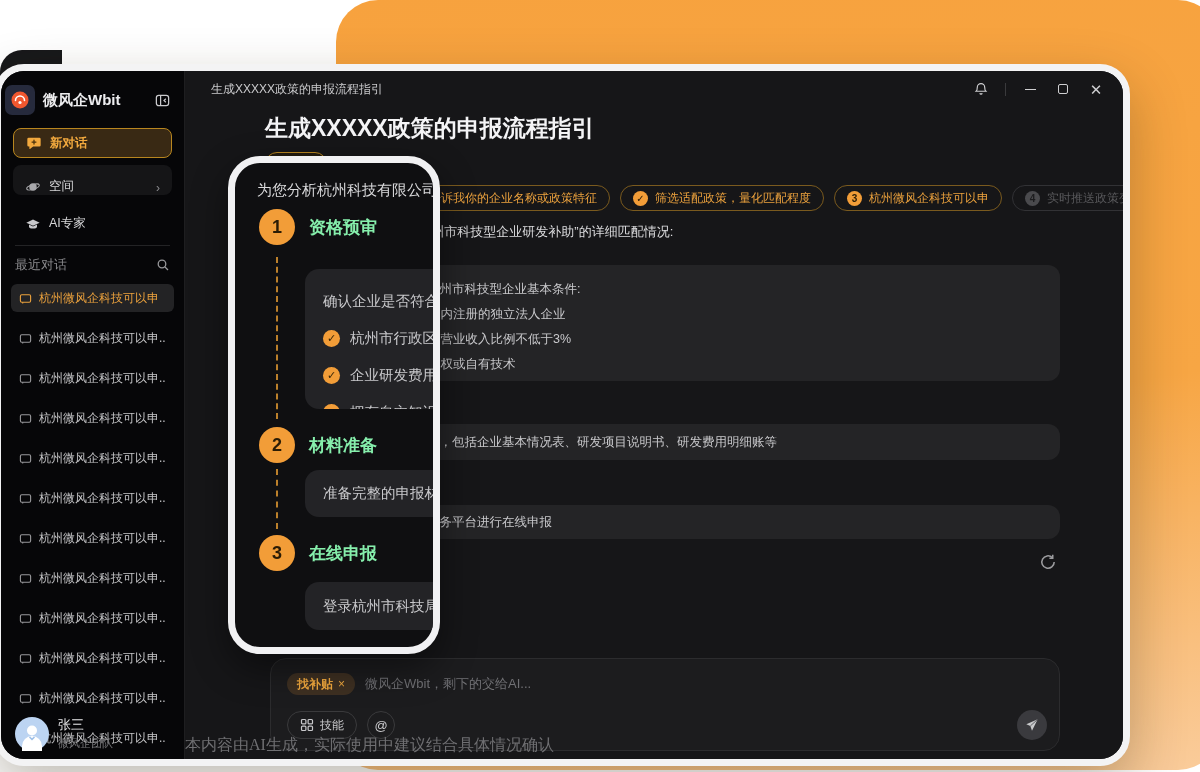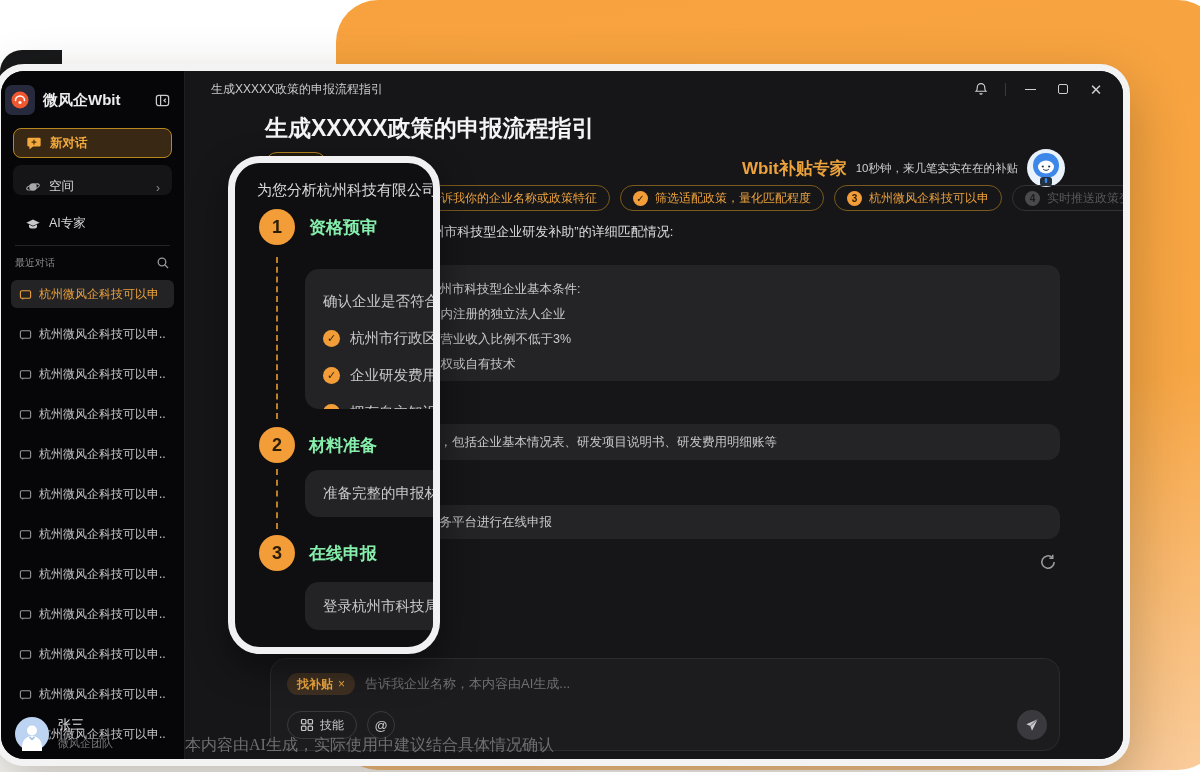"Wbit补贴专家" div.expert-row { html: <div> <span>Wbit补贴专家</span> <span>10秒钟，来几笔实实在在的补贴</span> <svg> <circle></circle> <path></path> <ellipse></ellipse> <circle></circle> <circle></circle> <path></path> <rect></rect> <rect></rect> </svg> </div> -> none }
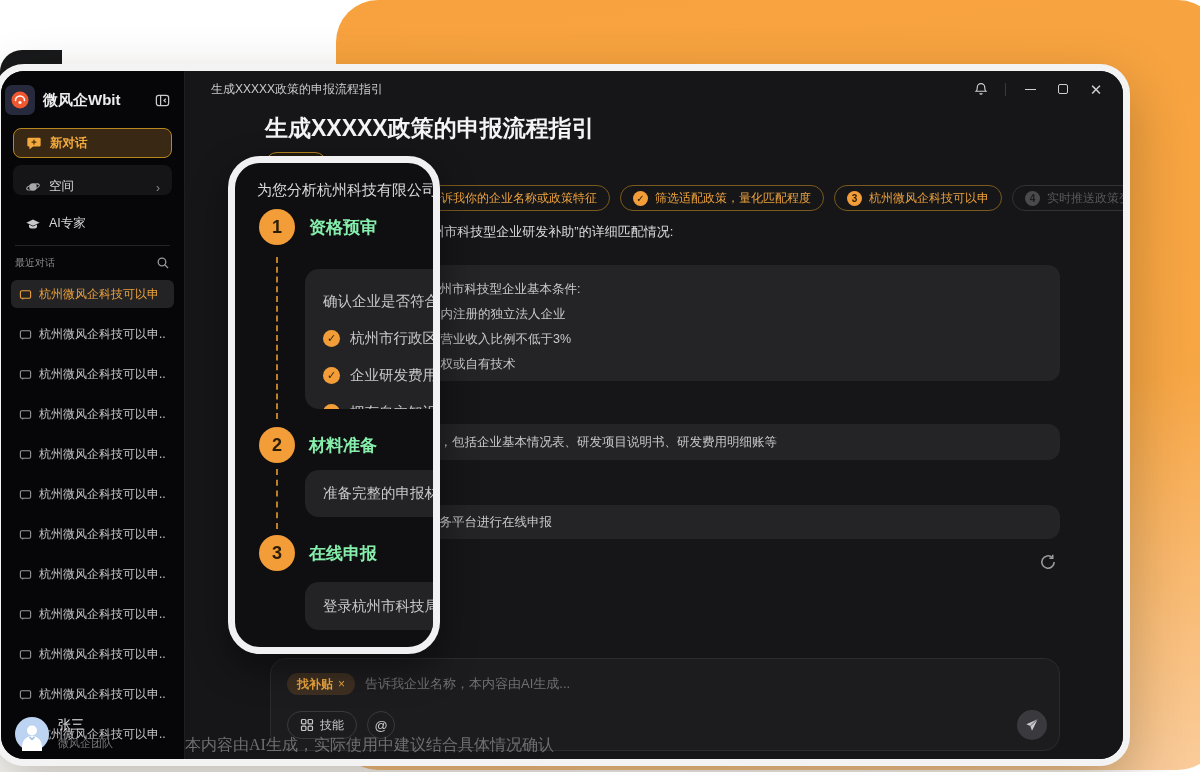"最近对话" .recent-row { font-size: 10px -> 13px }
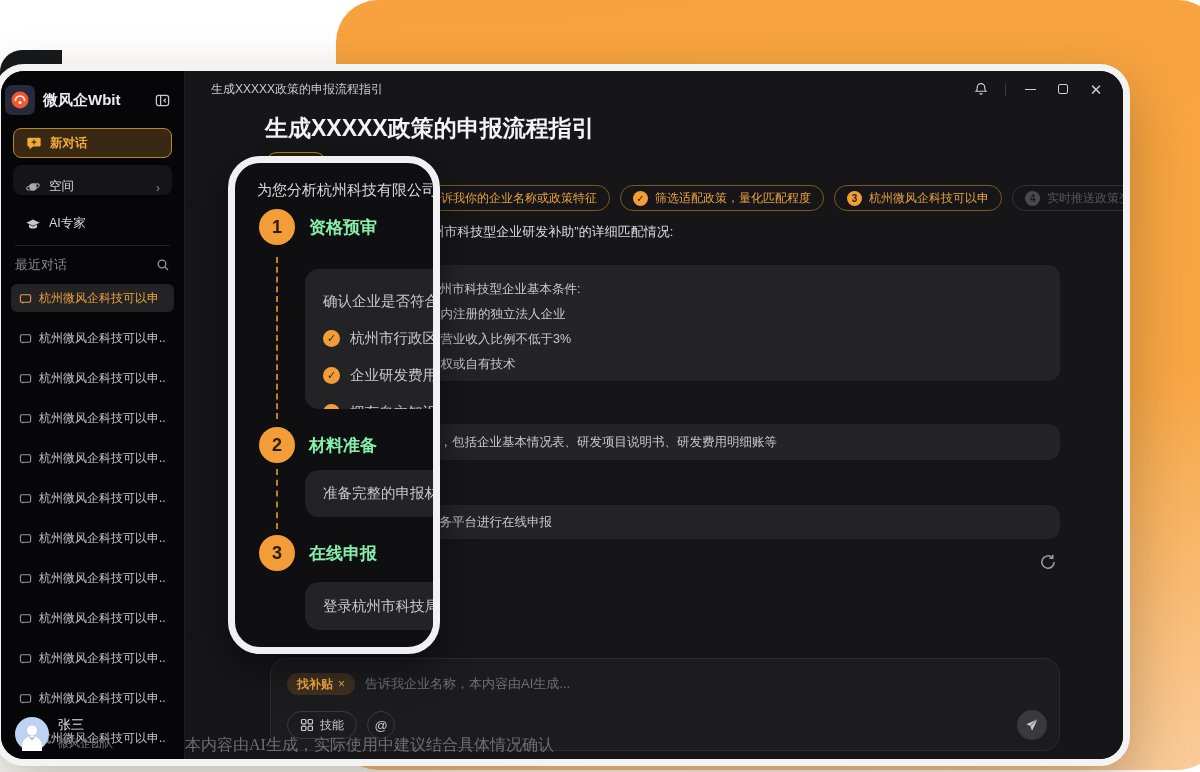"告诉我企业名称，本内容由AI生成..." span.placeholder { text: 告诉我企业名称，本内容由AI生成 -> 微风企Wbit，剩下的交给AI }
